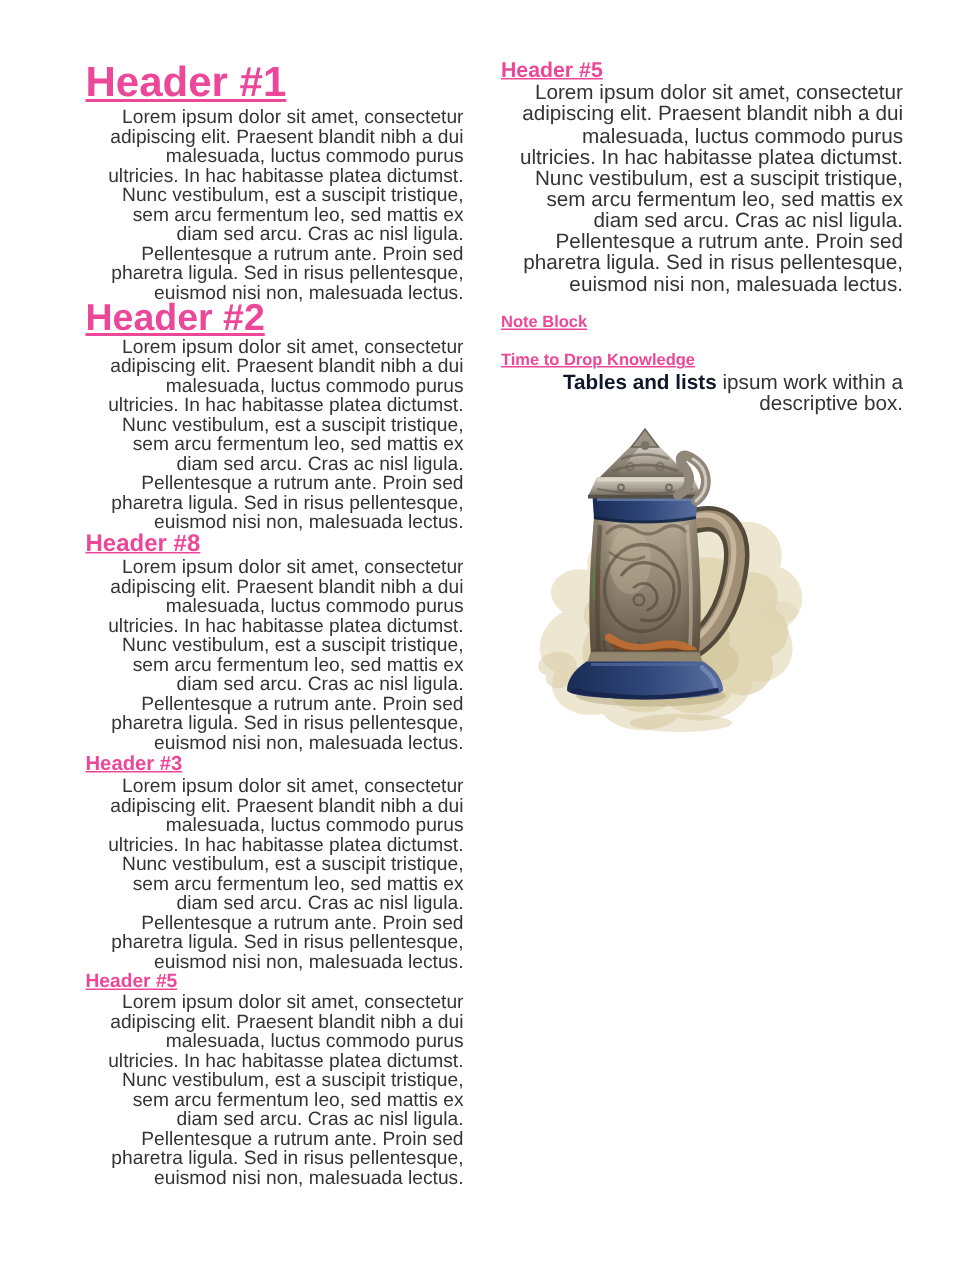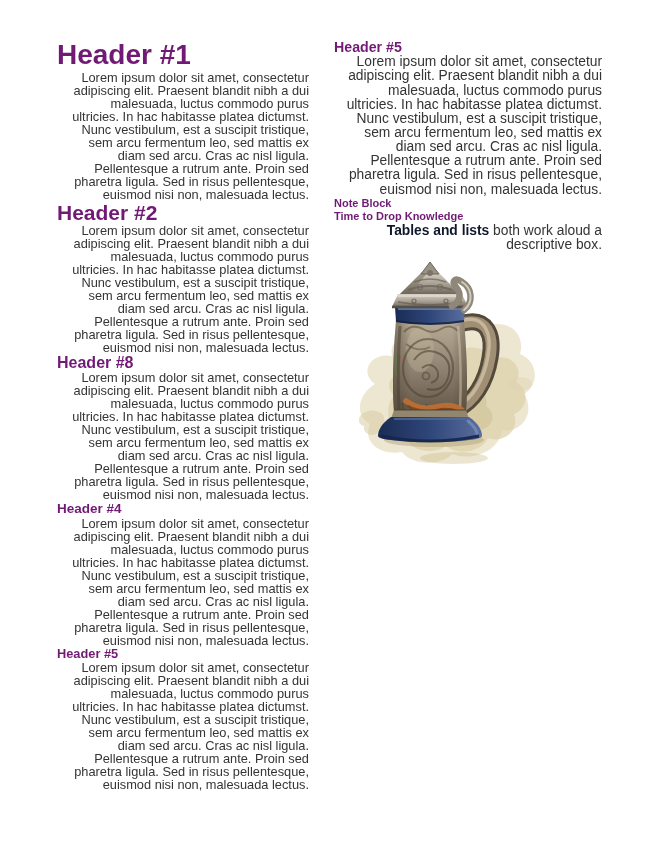"Header #1" h1,h2,h3,h4,h5,h6 { color: #701a75 -> #ec4899; text-decoration: none -> underline }
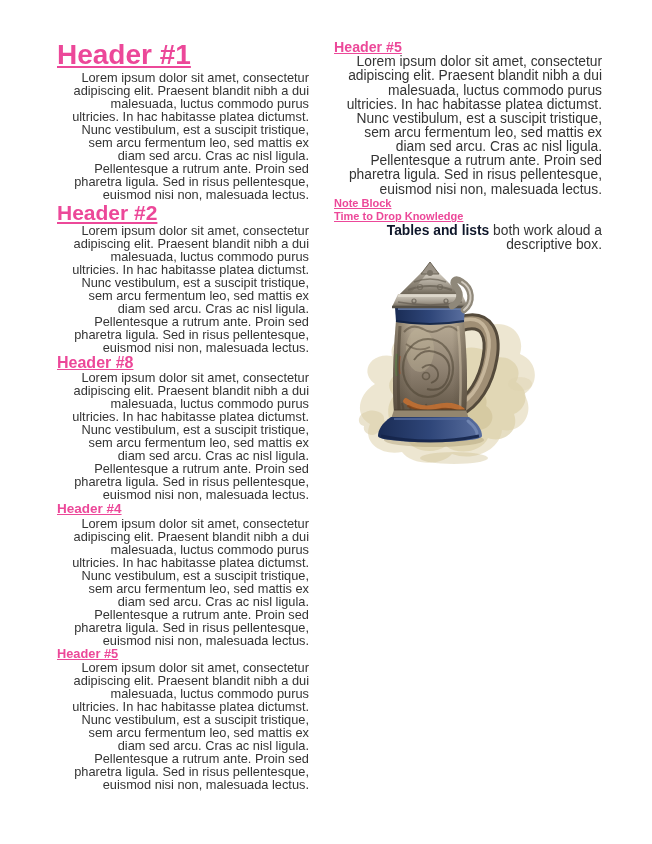"Header #2" h2 { font-size: 21px -> 25px }
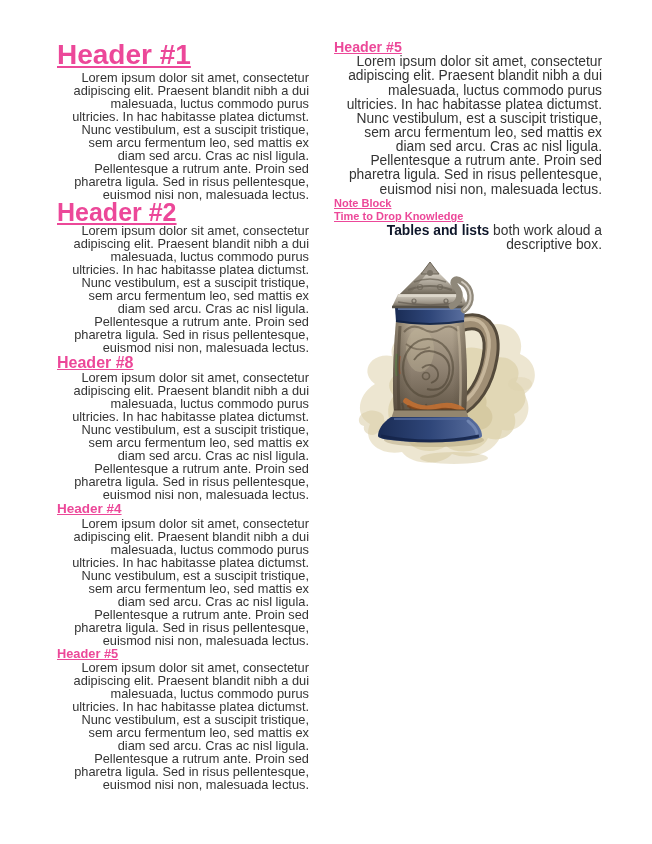"Note Block" h6 { margin-top: none -> 12px }
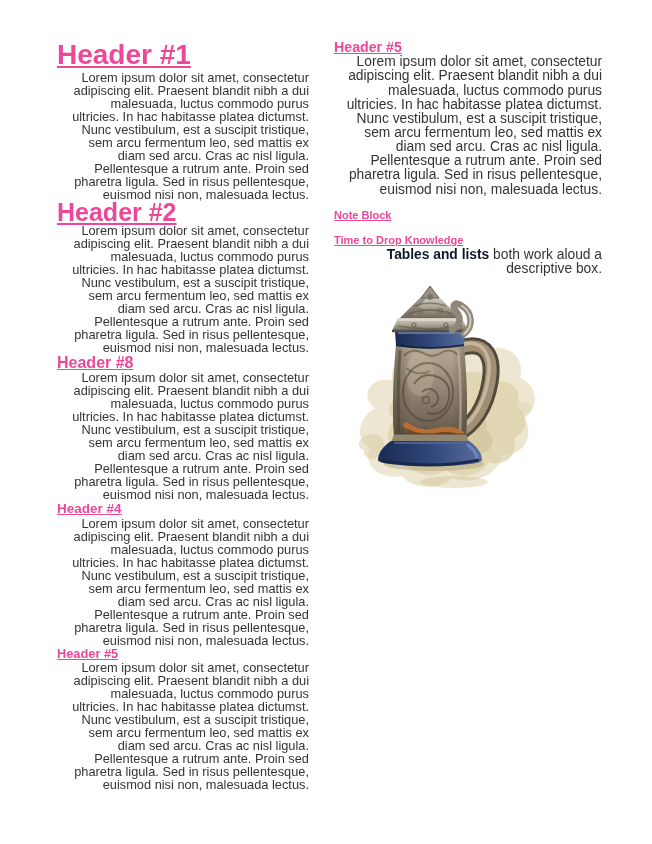"both work aloud a" span { text: both work aloud -> ipsum work within }
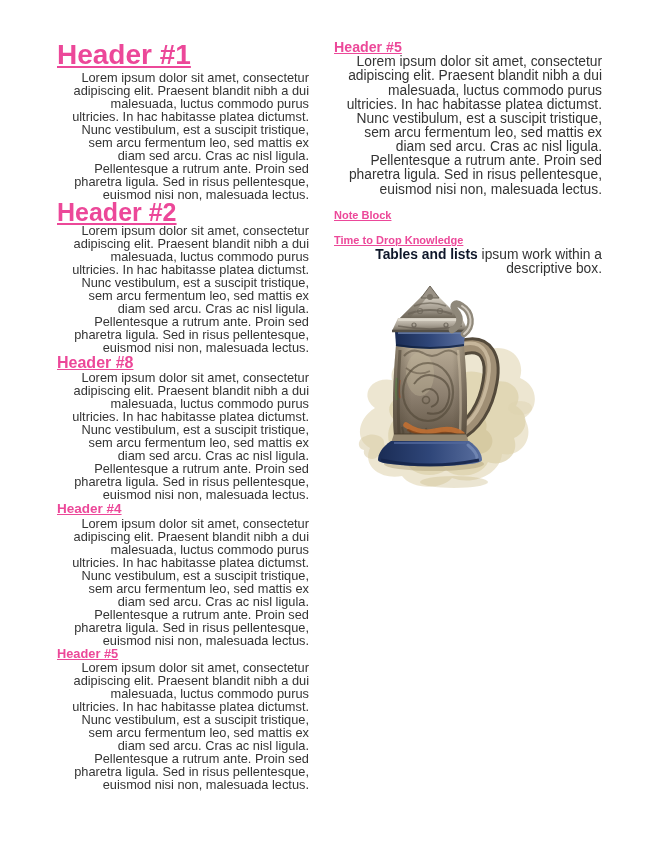"Header #4" h4 { text: 4 -> 3 }
